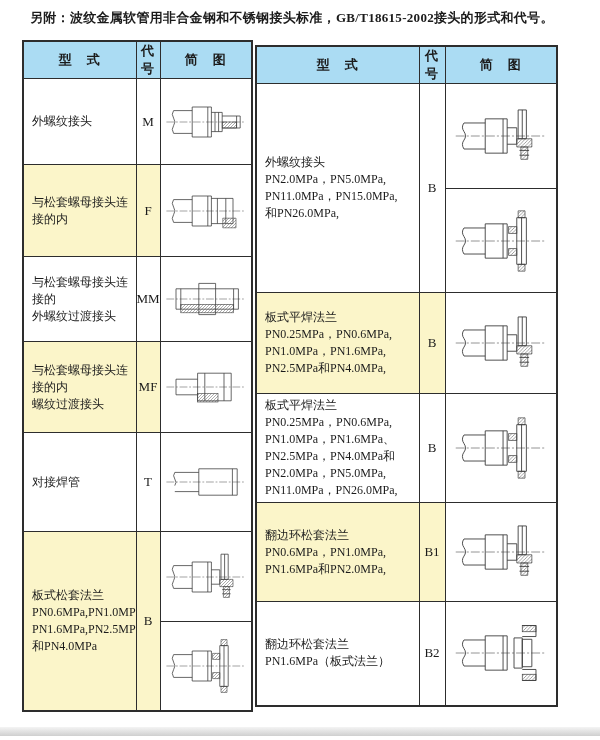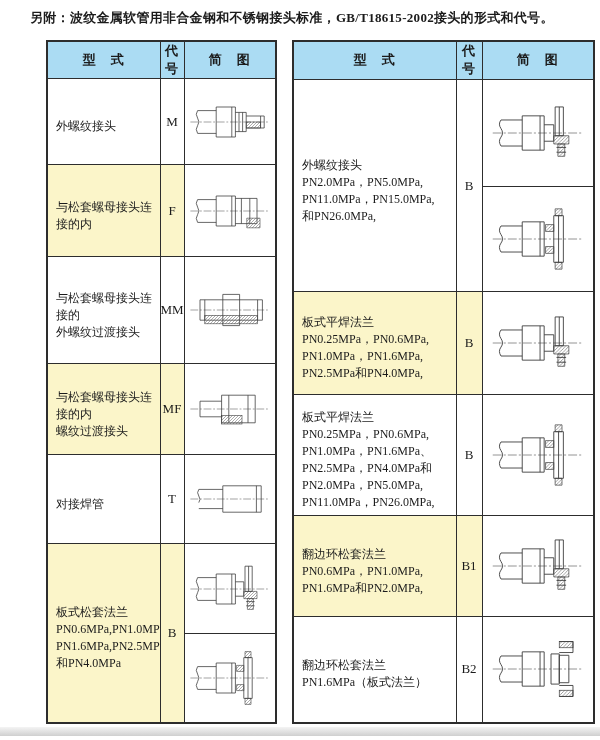"型 式" .tables { align-items: none -> center; gap: 15px -> 2px; left: 46px -> 22px }
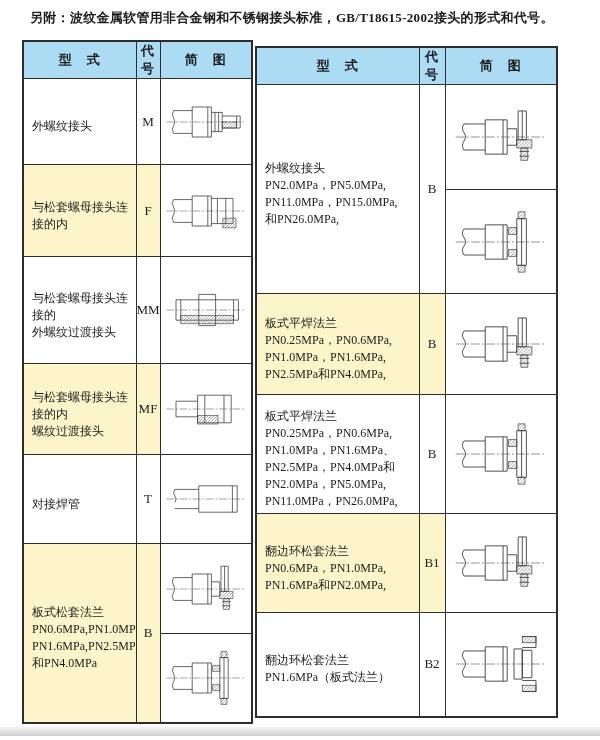"外螺纹接头" .type { padding: 13px 3px 3px 8px -> 3px 3px 3px 8px }
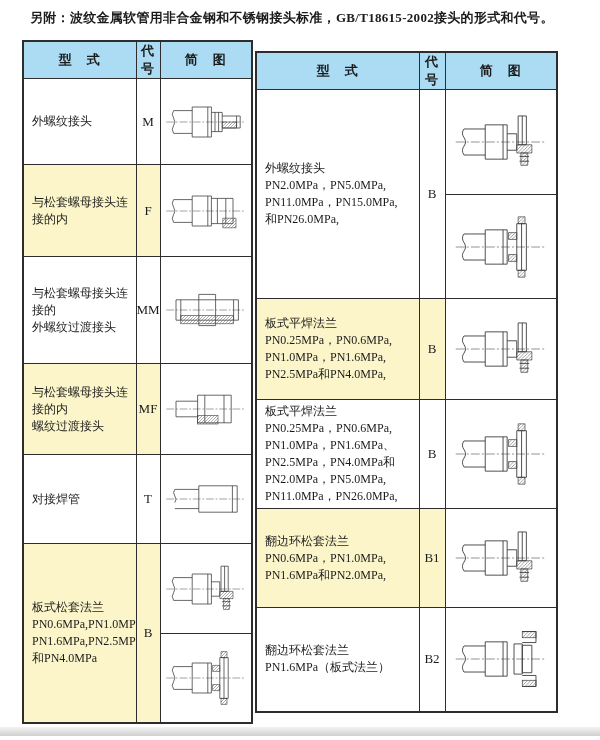"与松套螺母接头连接的" tr { height: 107px -> 85px }
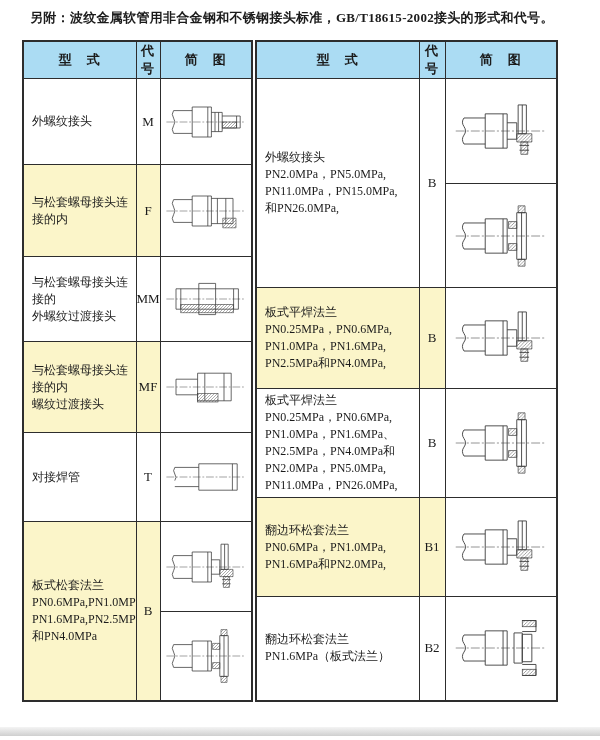"对接焊管" tr { height: 89px -> 99px }
